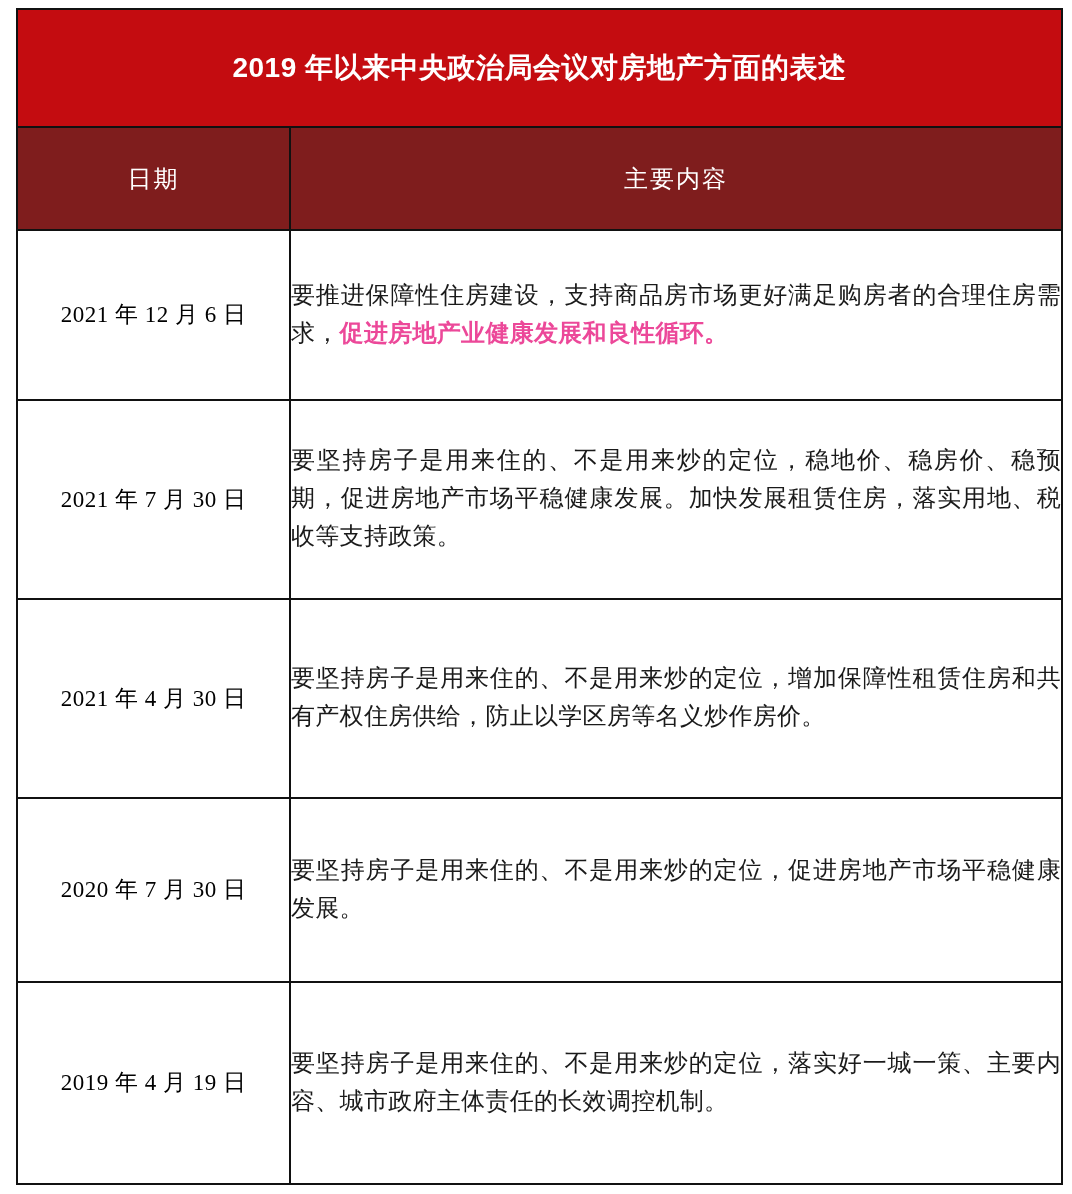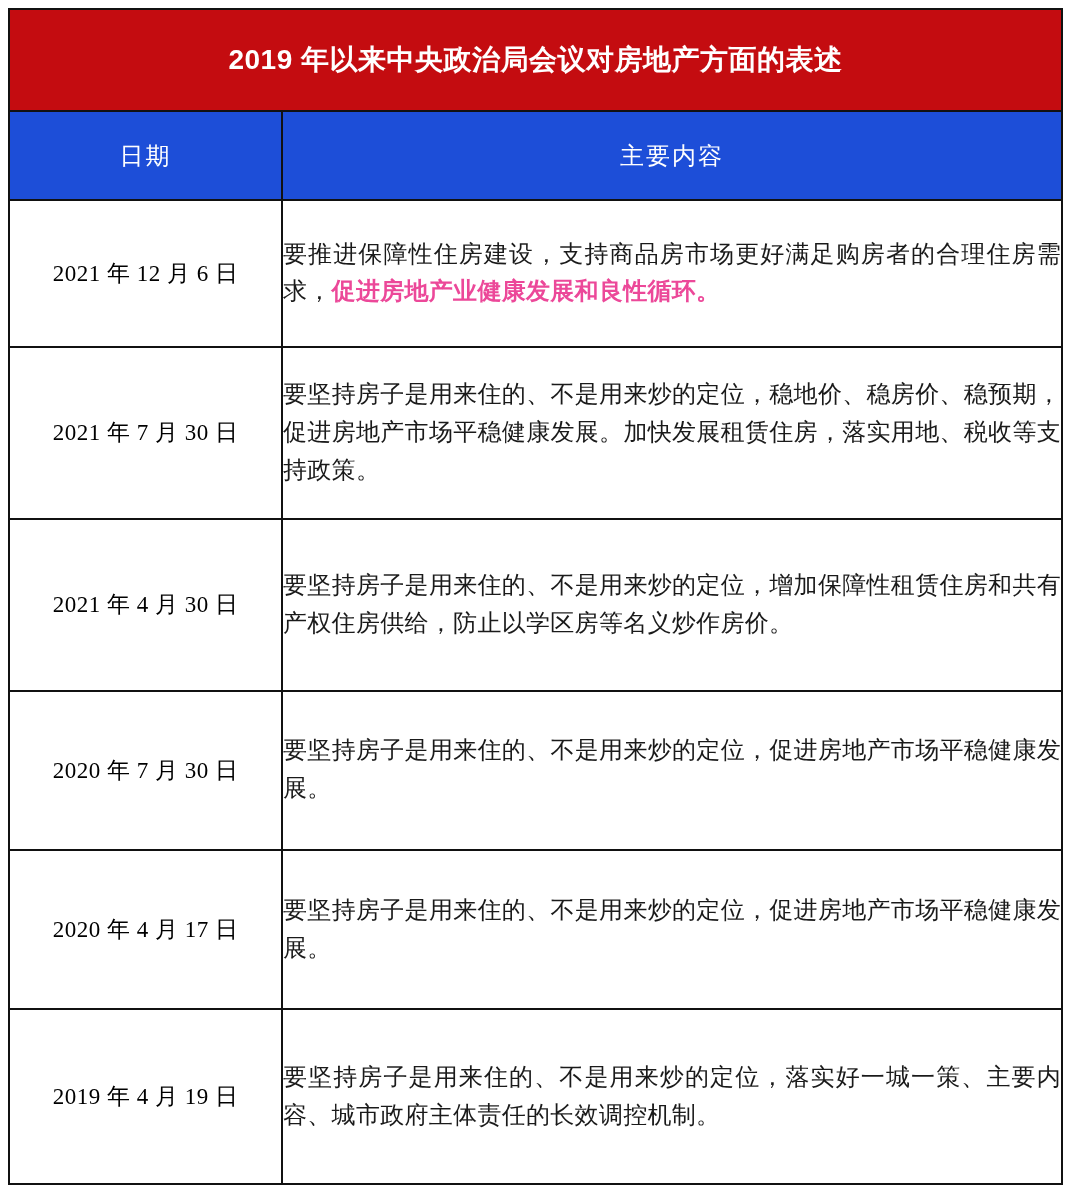"2019 年以来中央政治局会议对房地产方面的表述" .page { padding: 8px 9px 9px 8px -> 8px 9px 9px 16px }
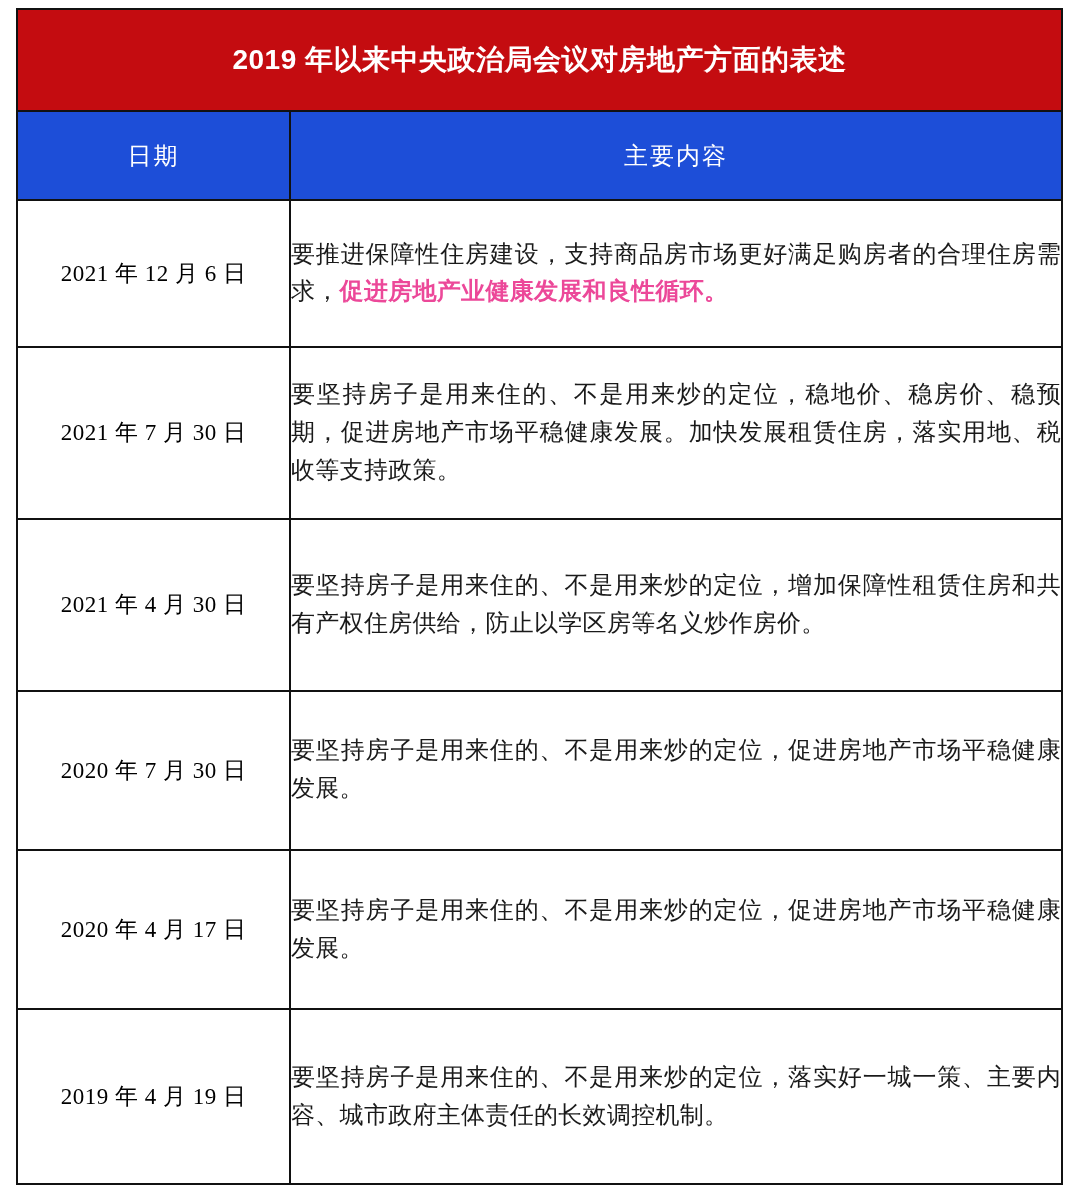"日期" .col-head { background: #1d4ed8 -> #7f1d1d }
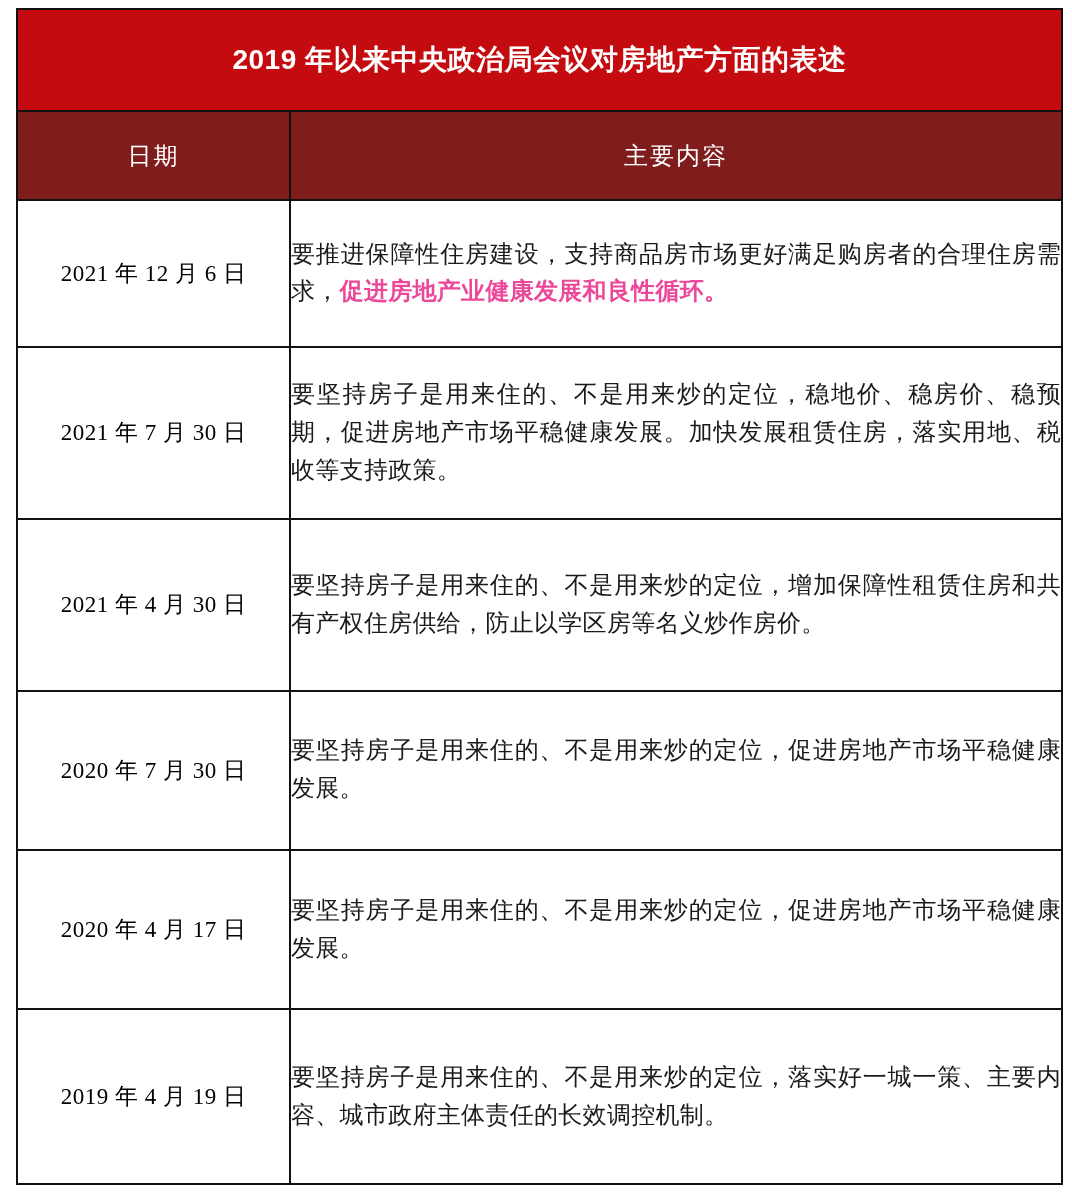"2020 年 4 月 17" tr.r6 { html: <tr> <td>2020 年 4 月 17 日</td> <td><span>要坚持房子是用来住的、不是用来炒的定位，促进房地产市场平稳健康发展。</span><span></span></td> </tr> -> none }
